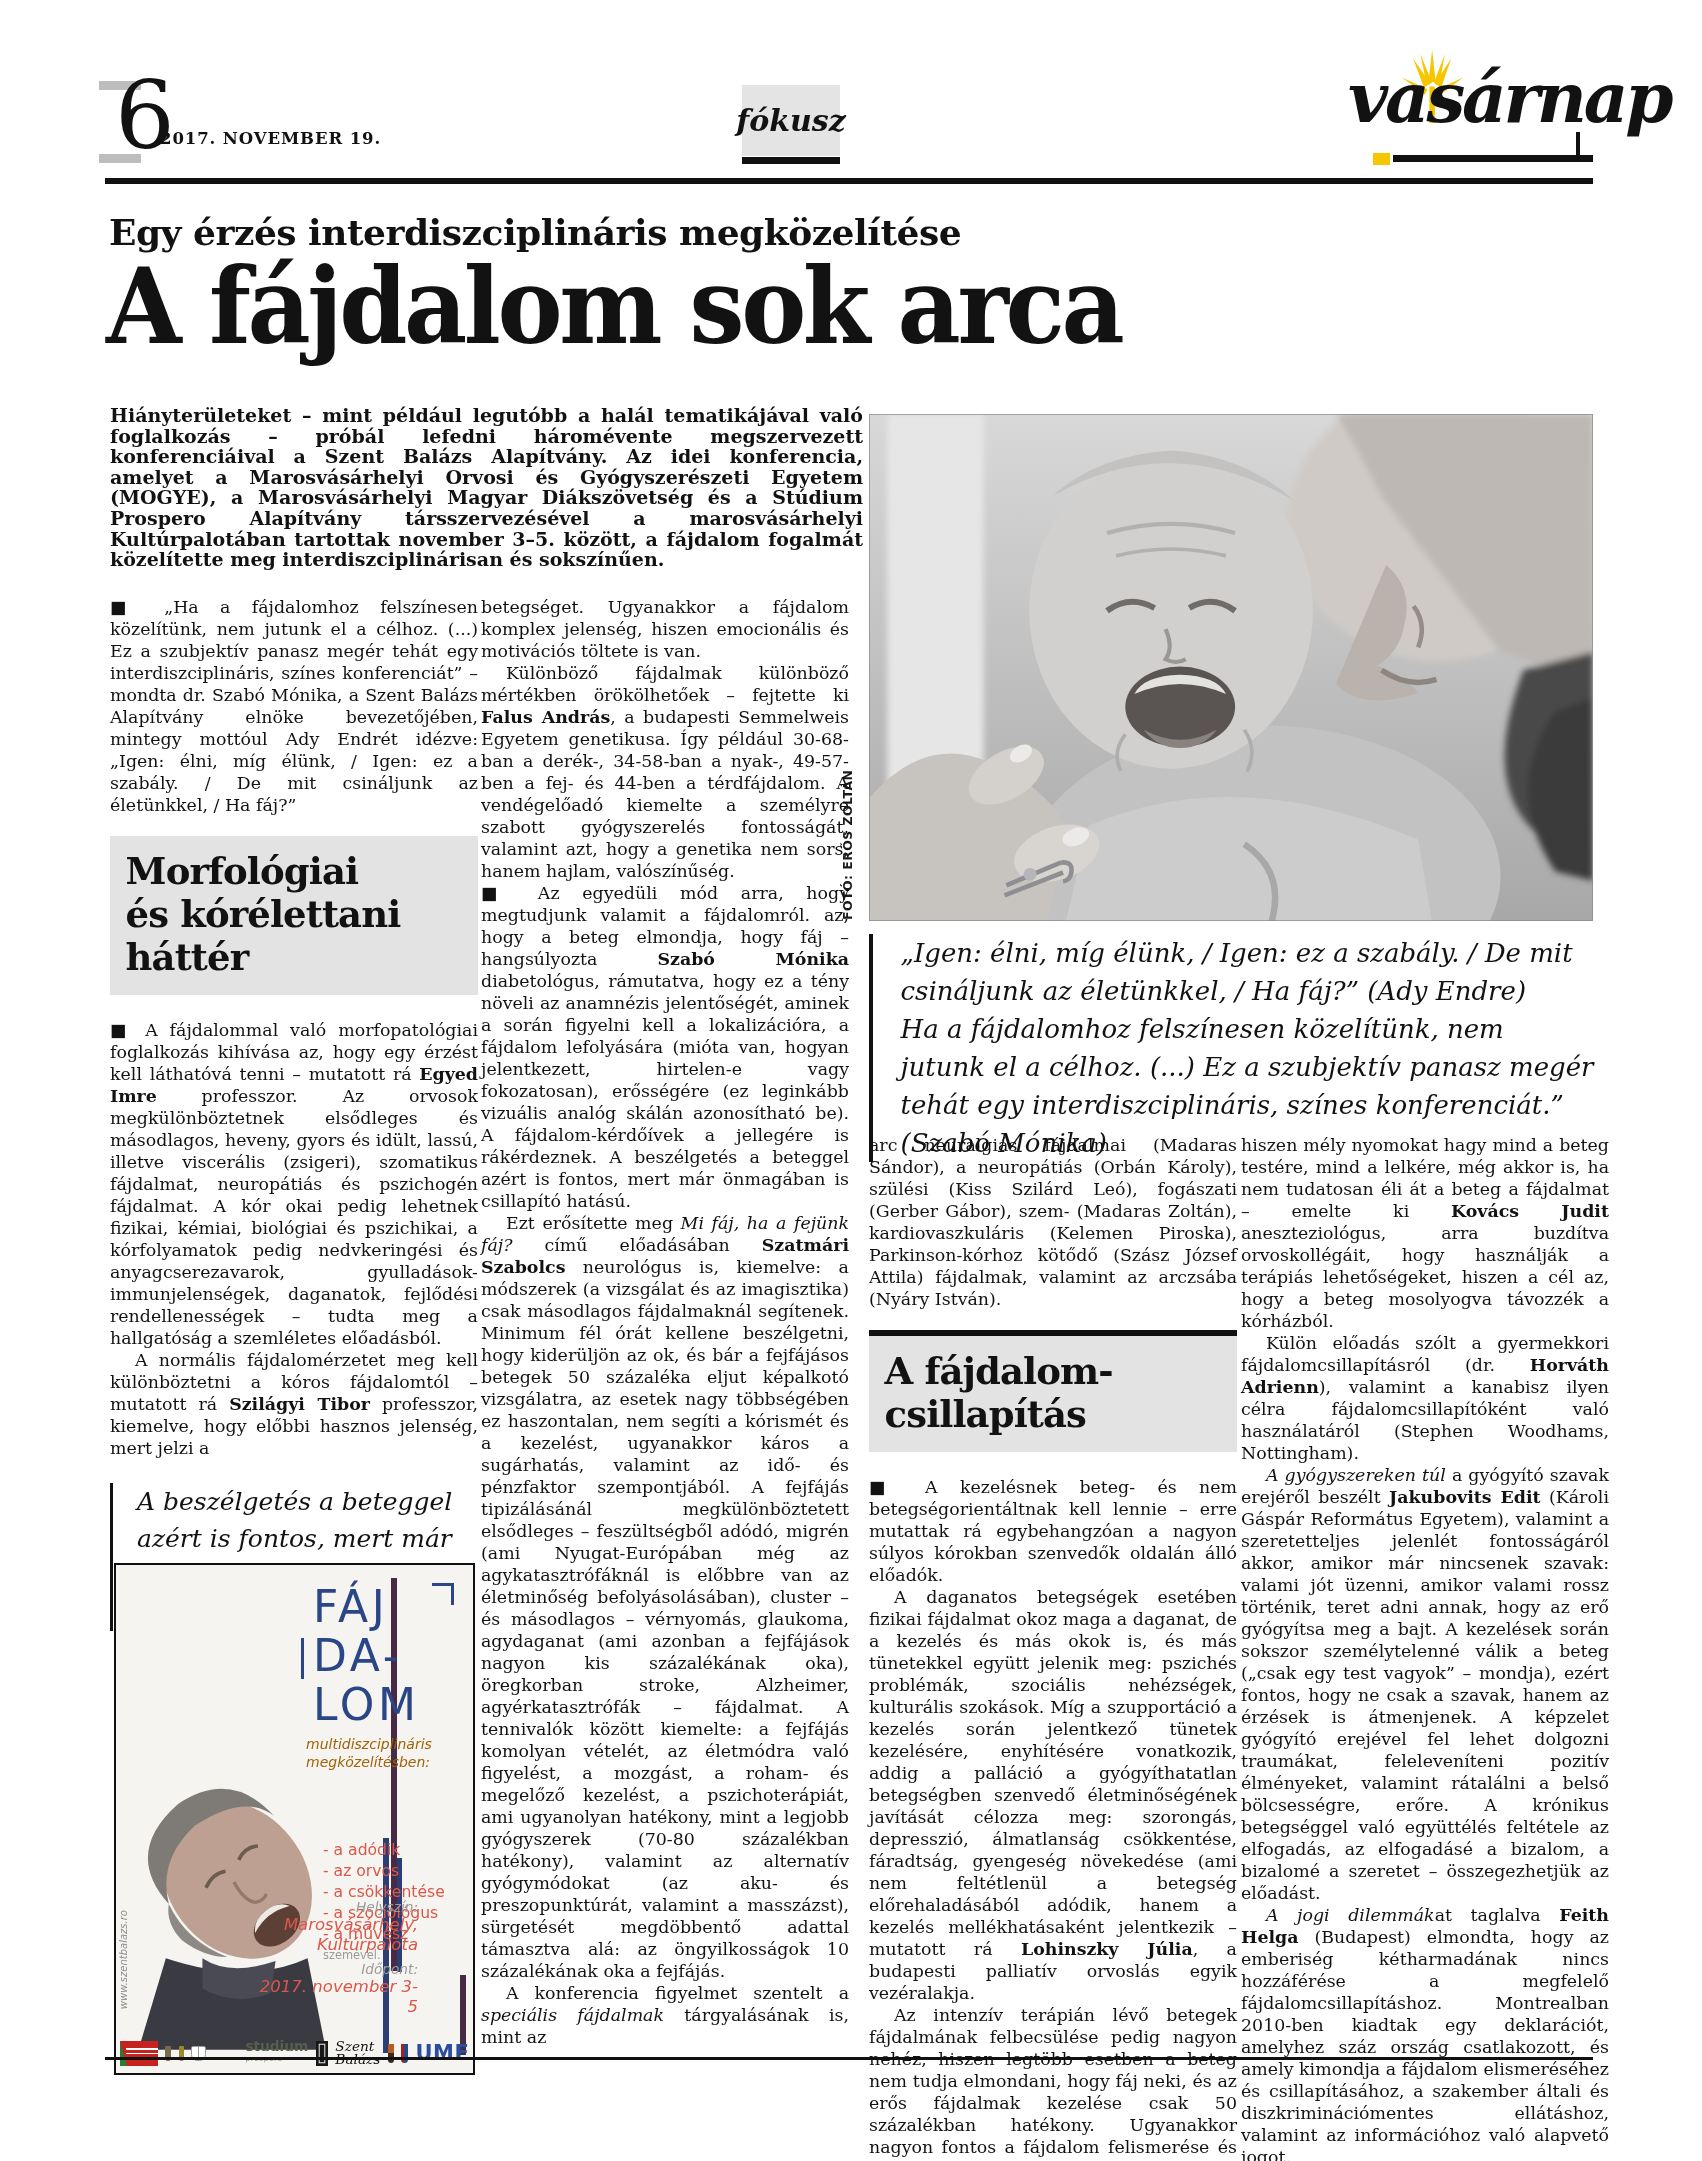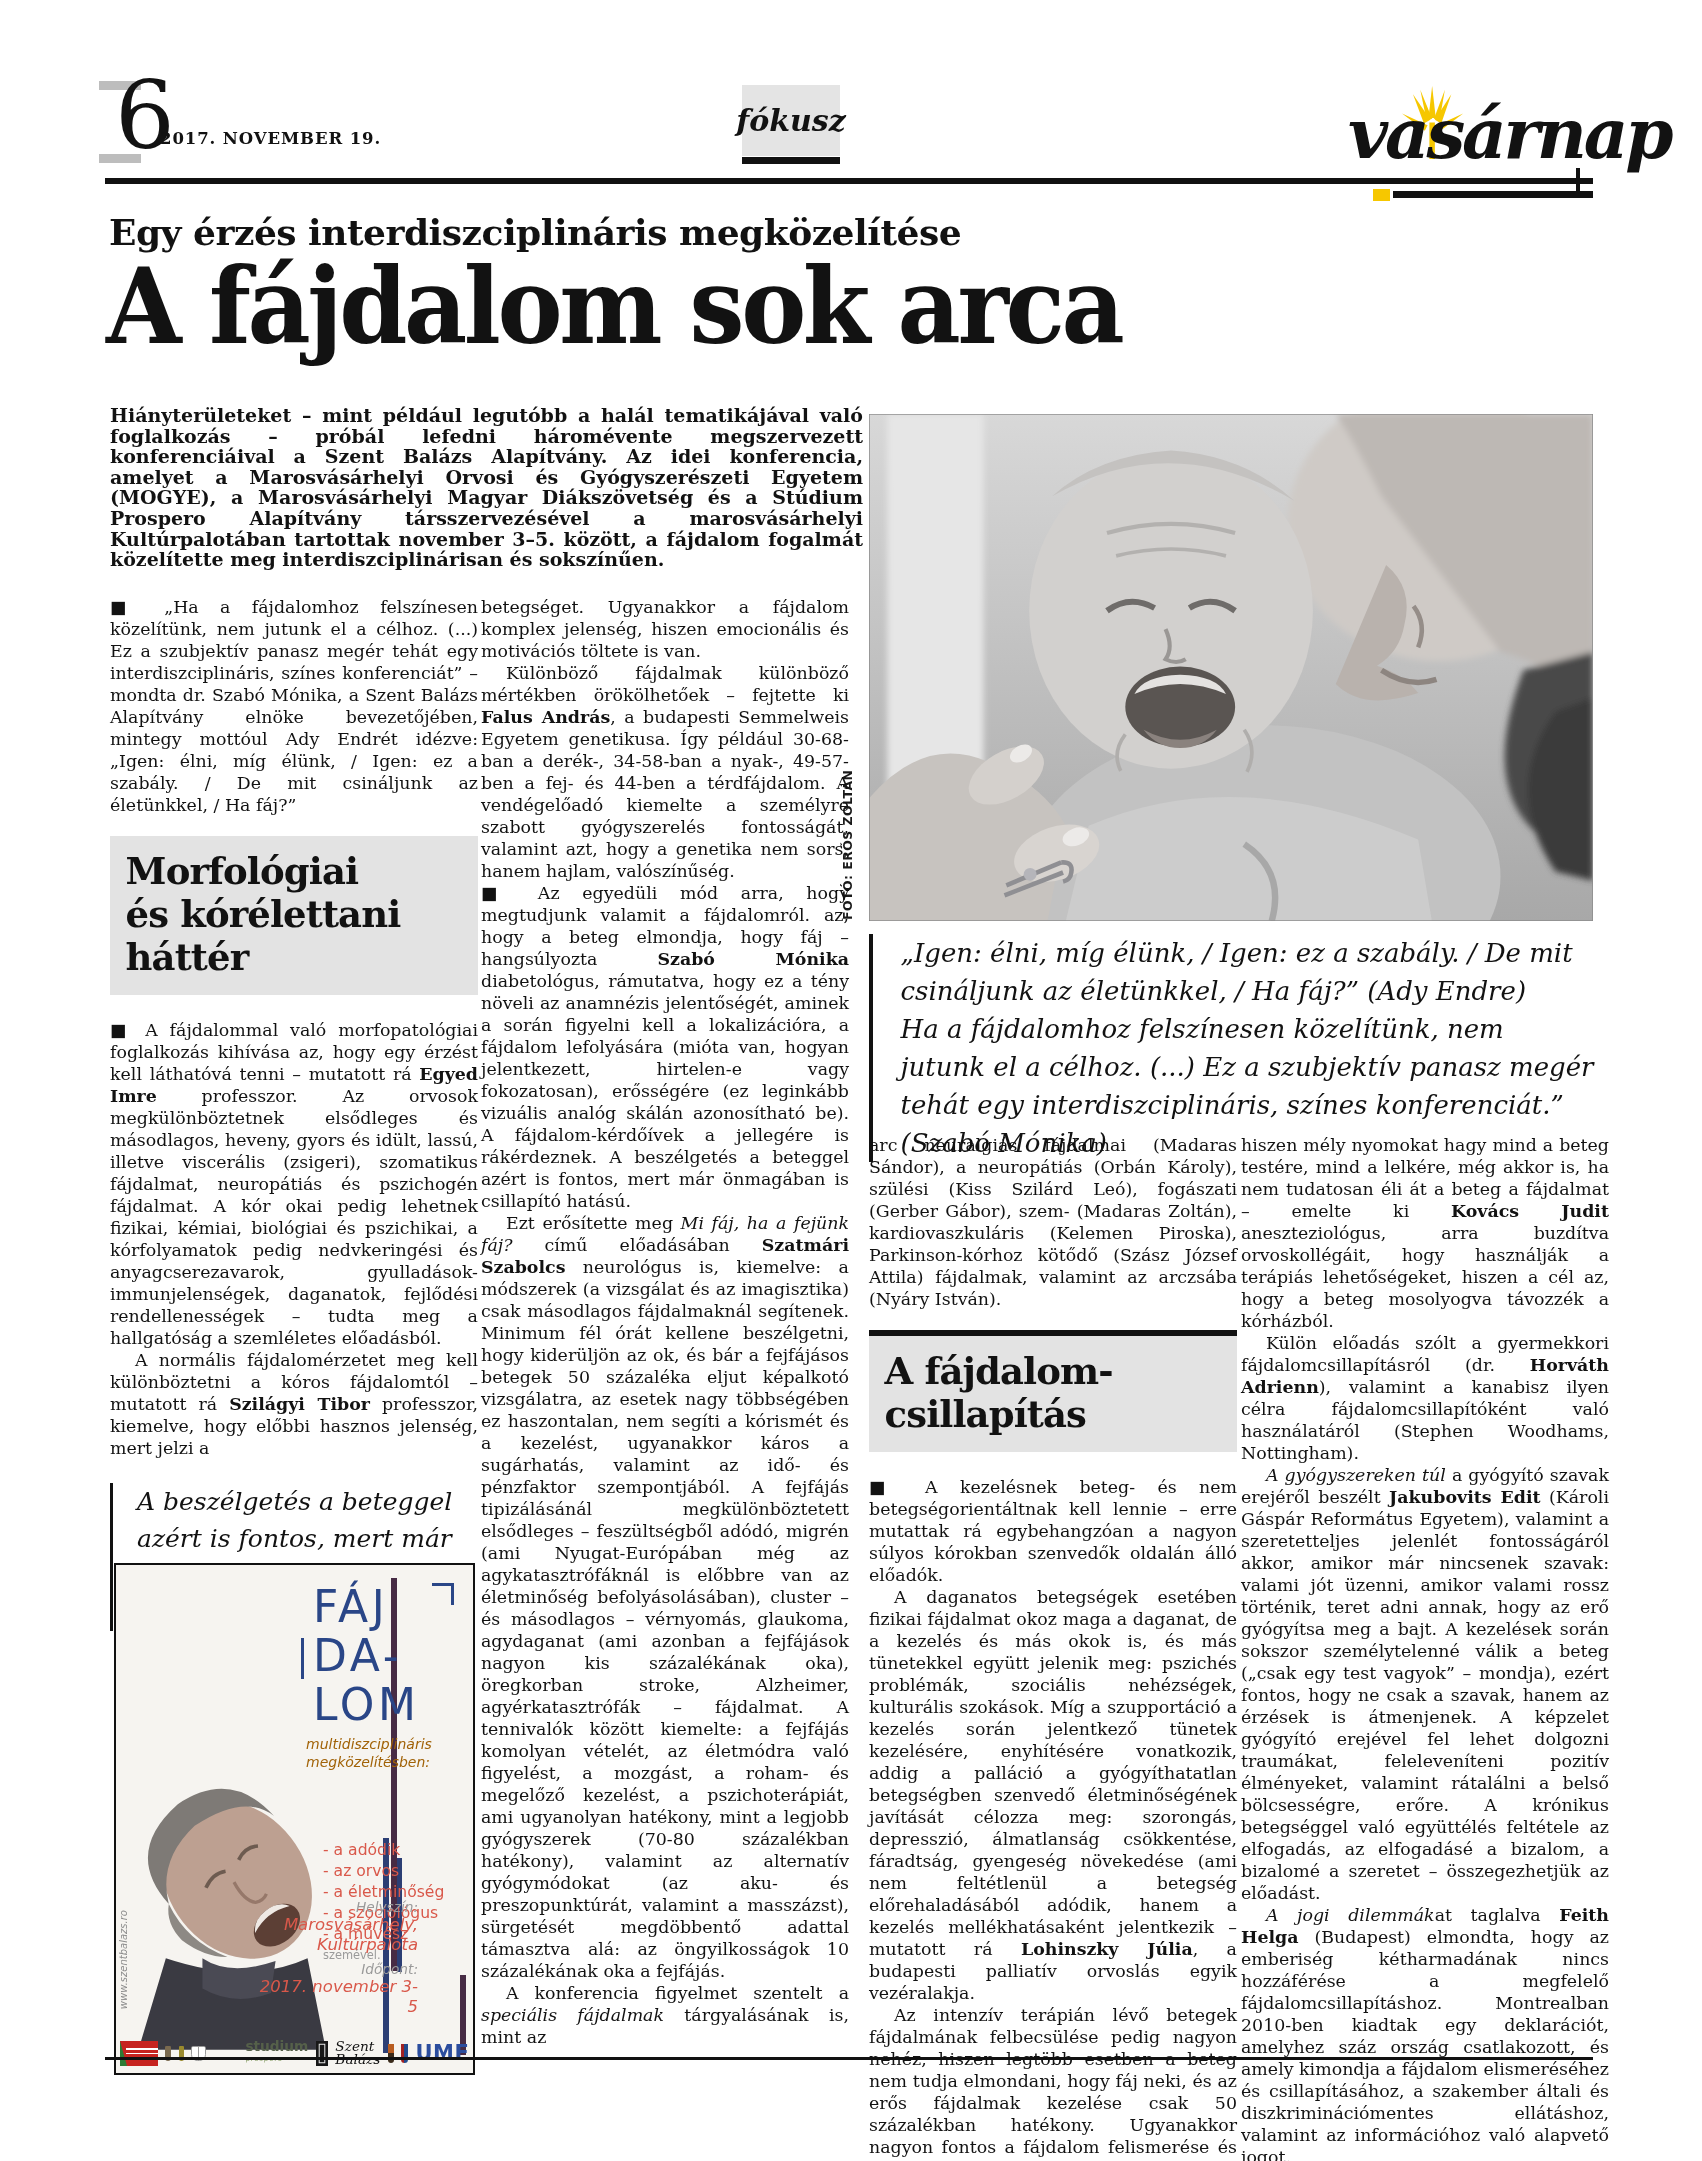"vasárnap" .logo { margin-top: 36px -> none }
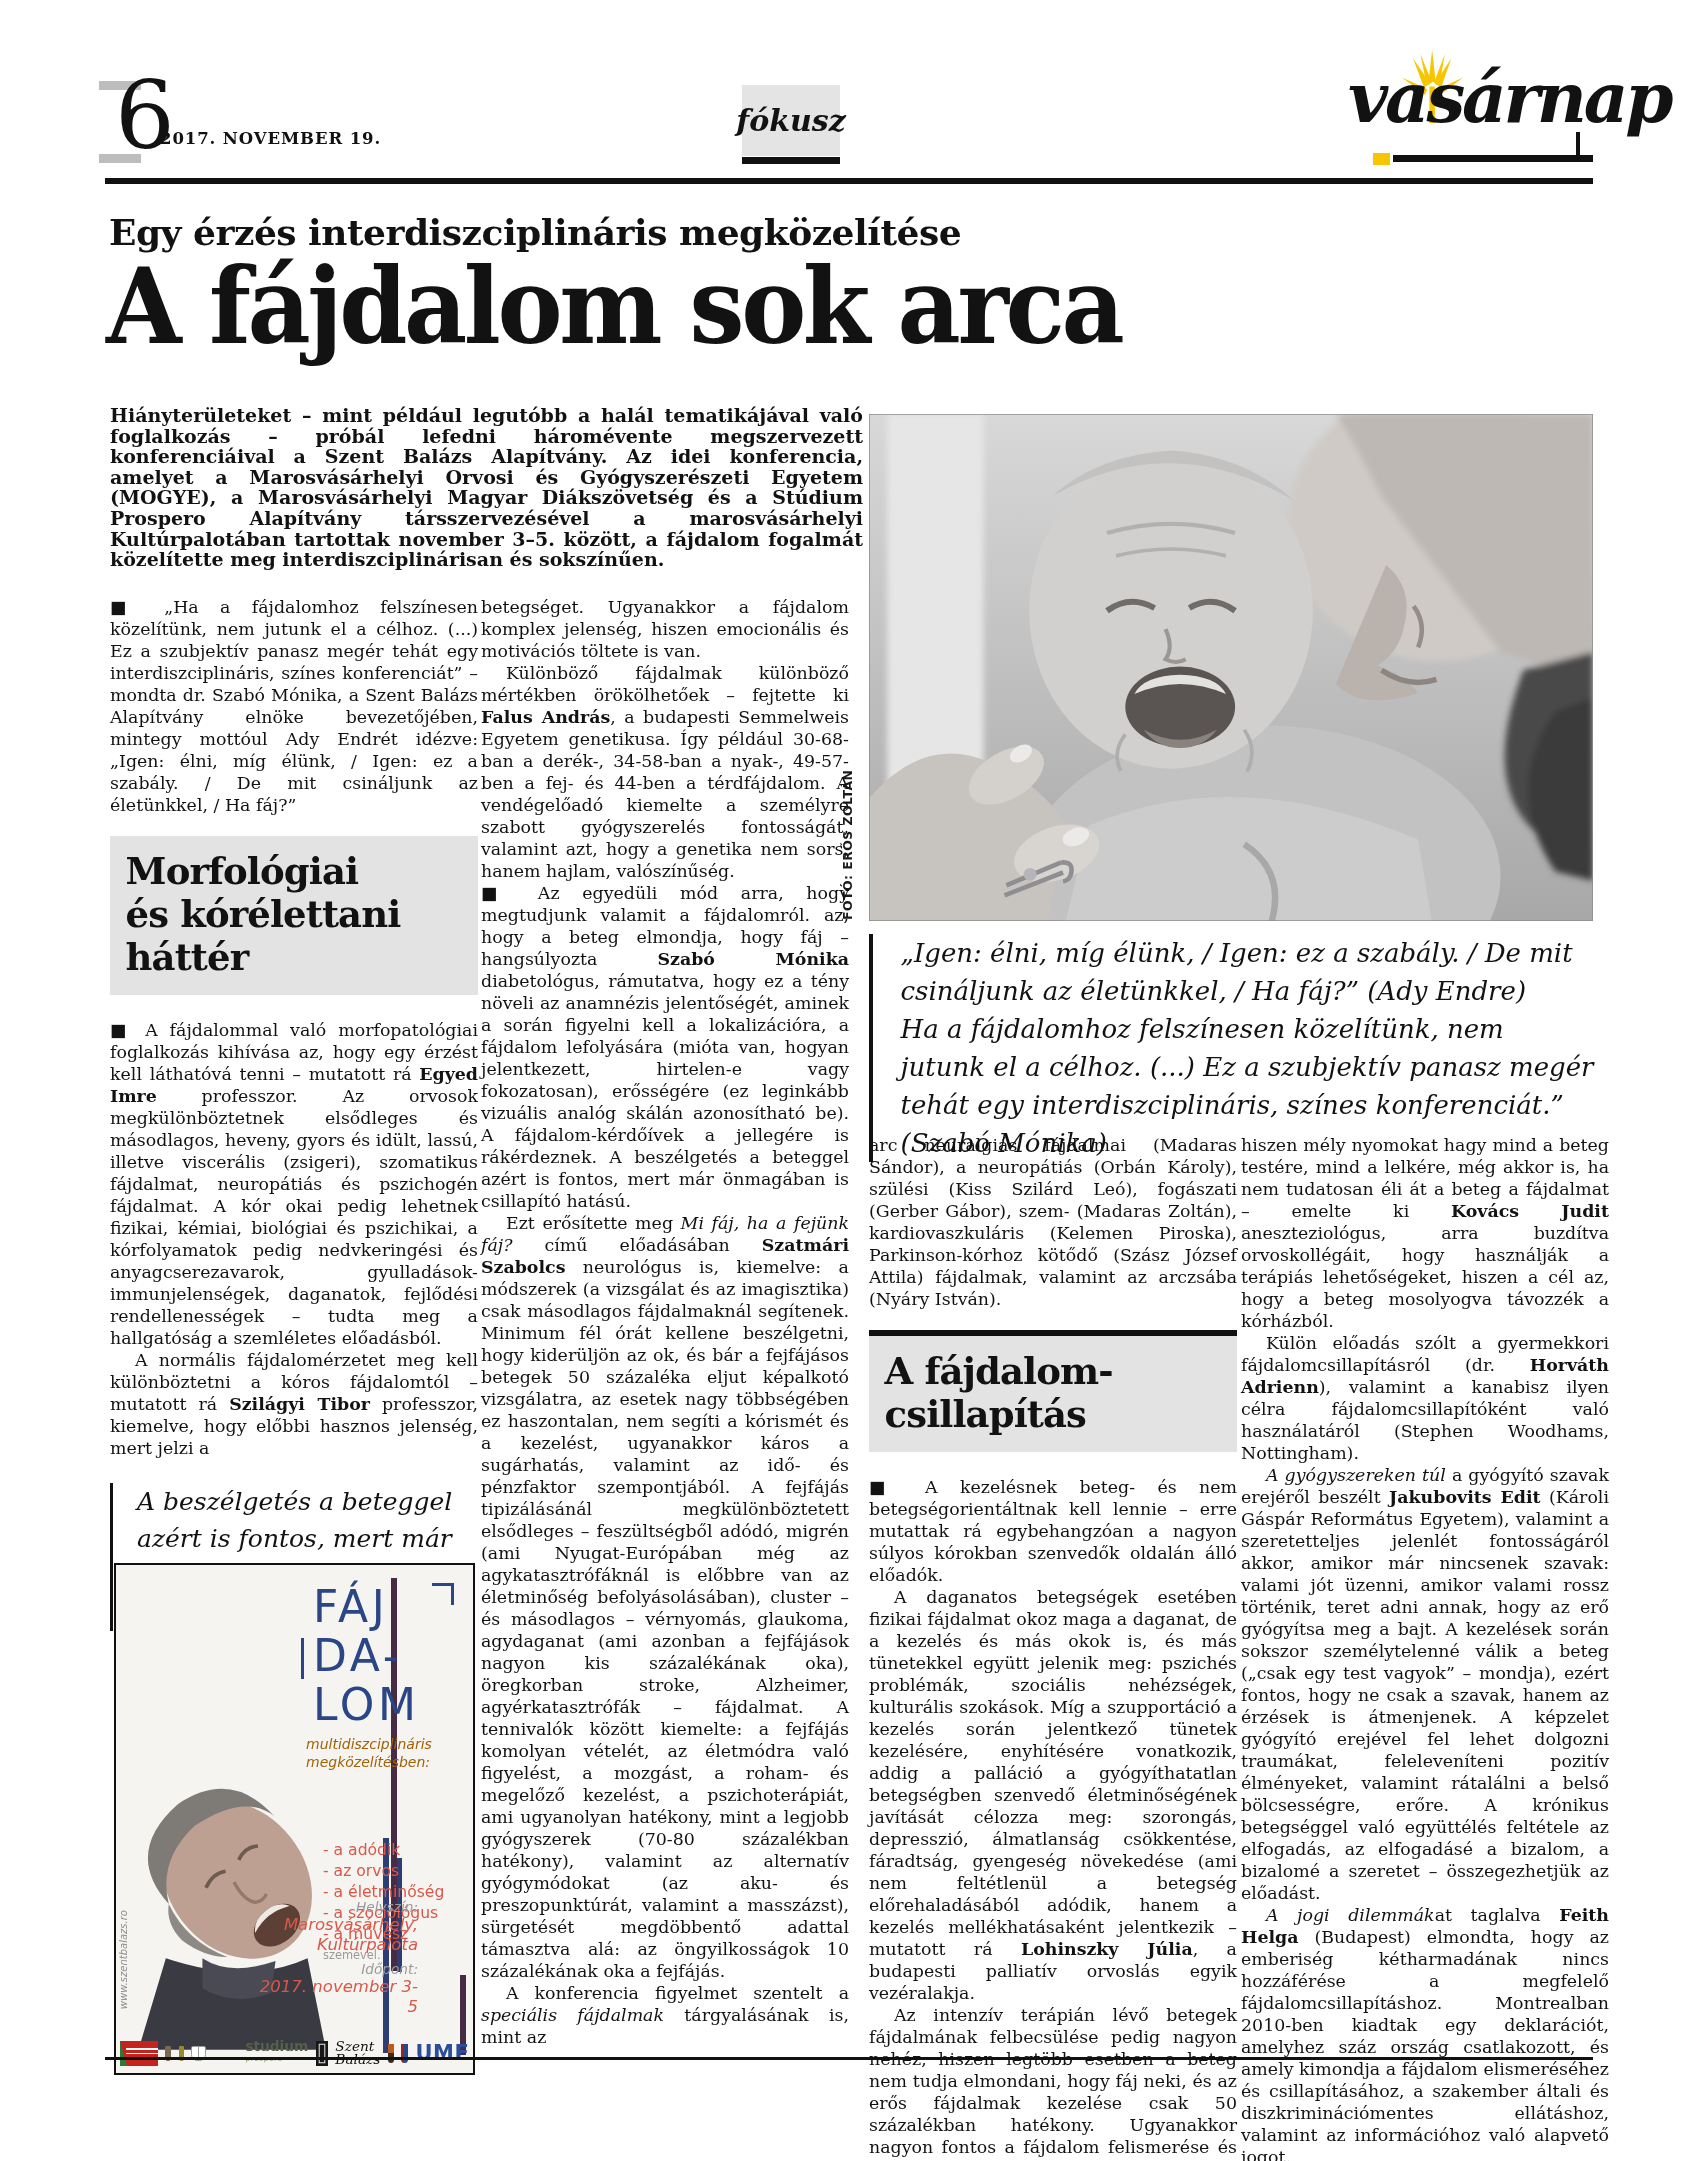"- a életminőség" div { text: életminőség -> csökkentése }
